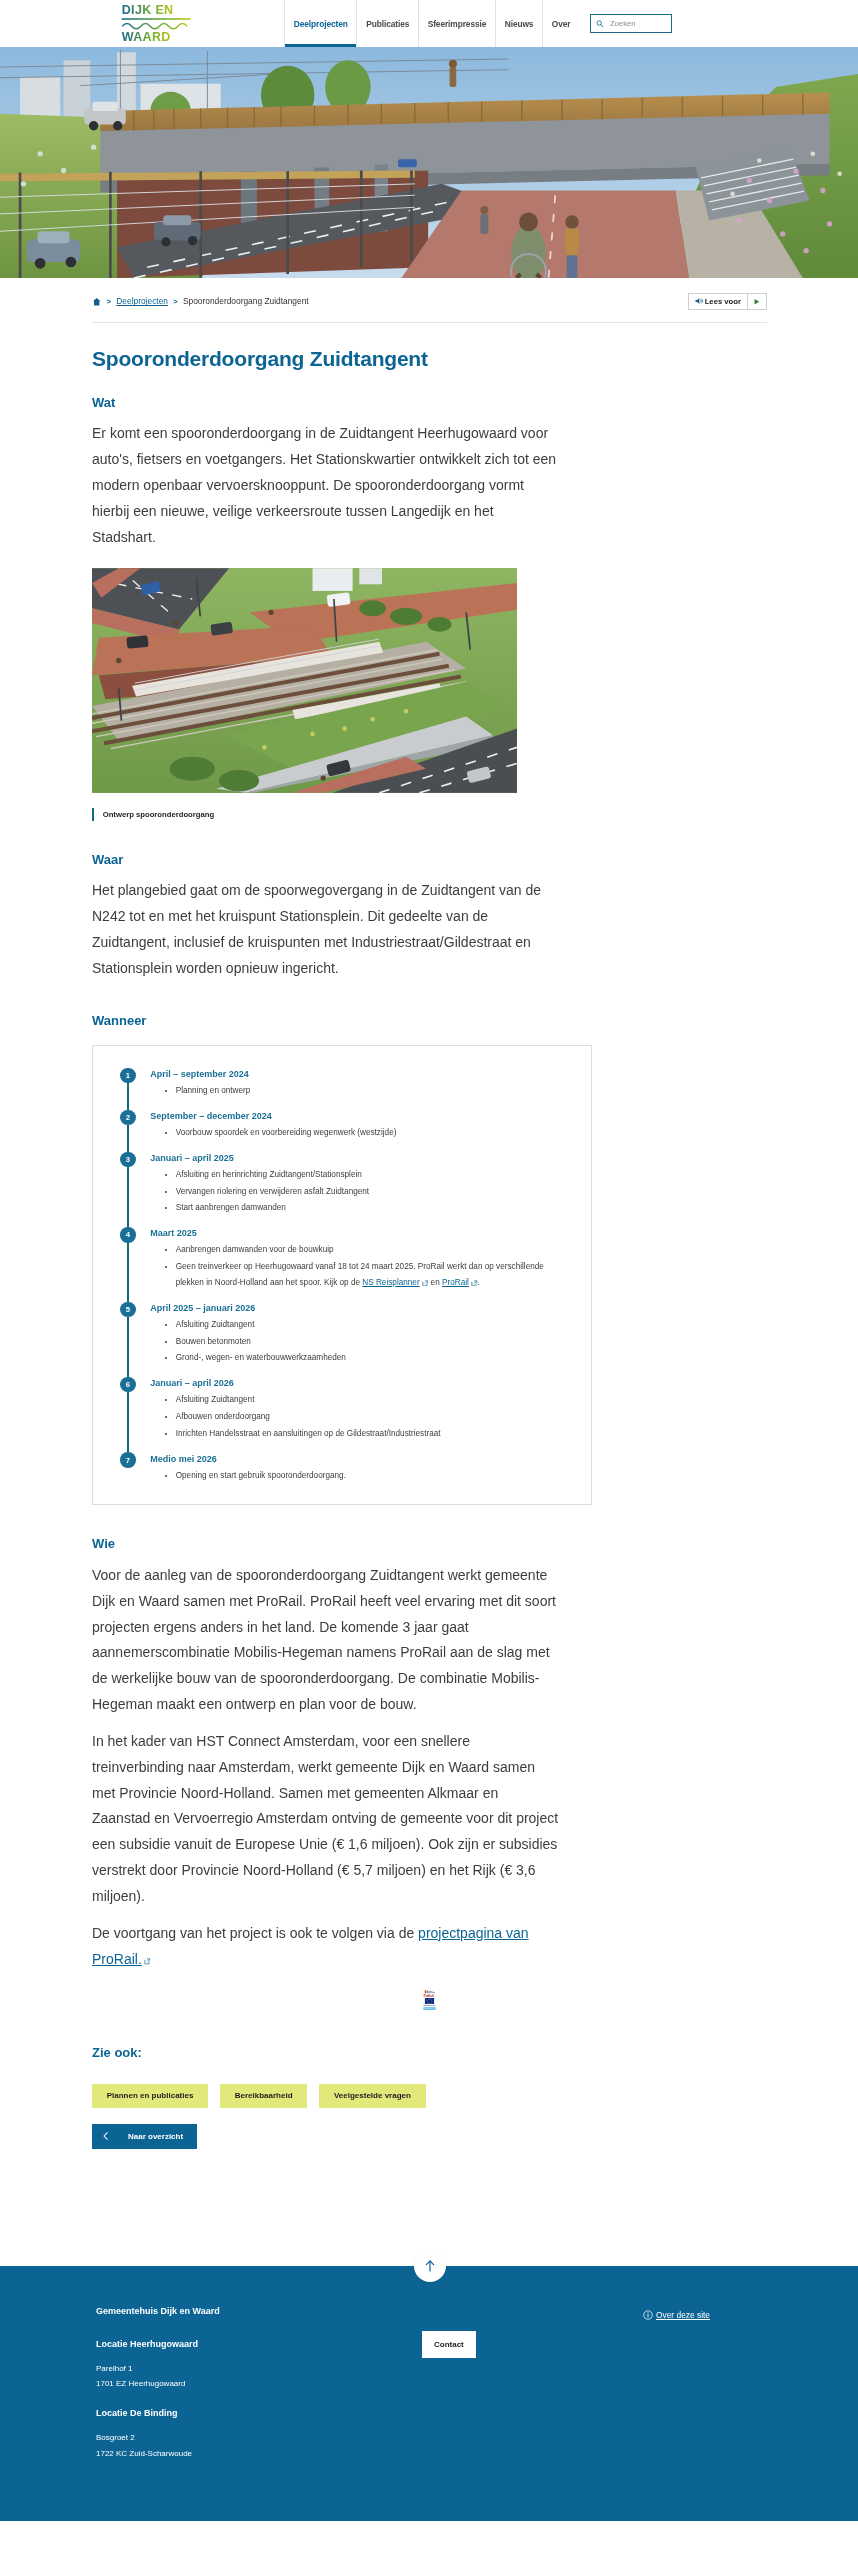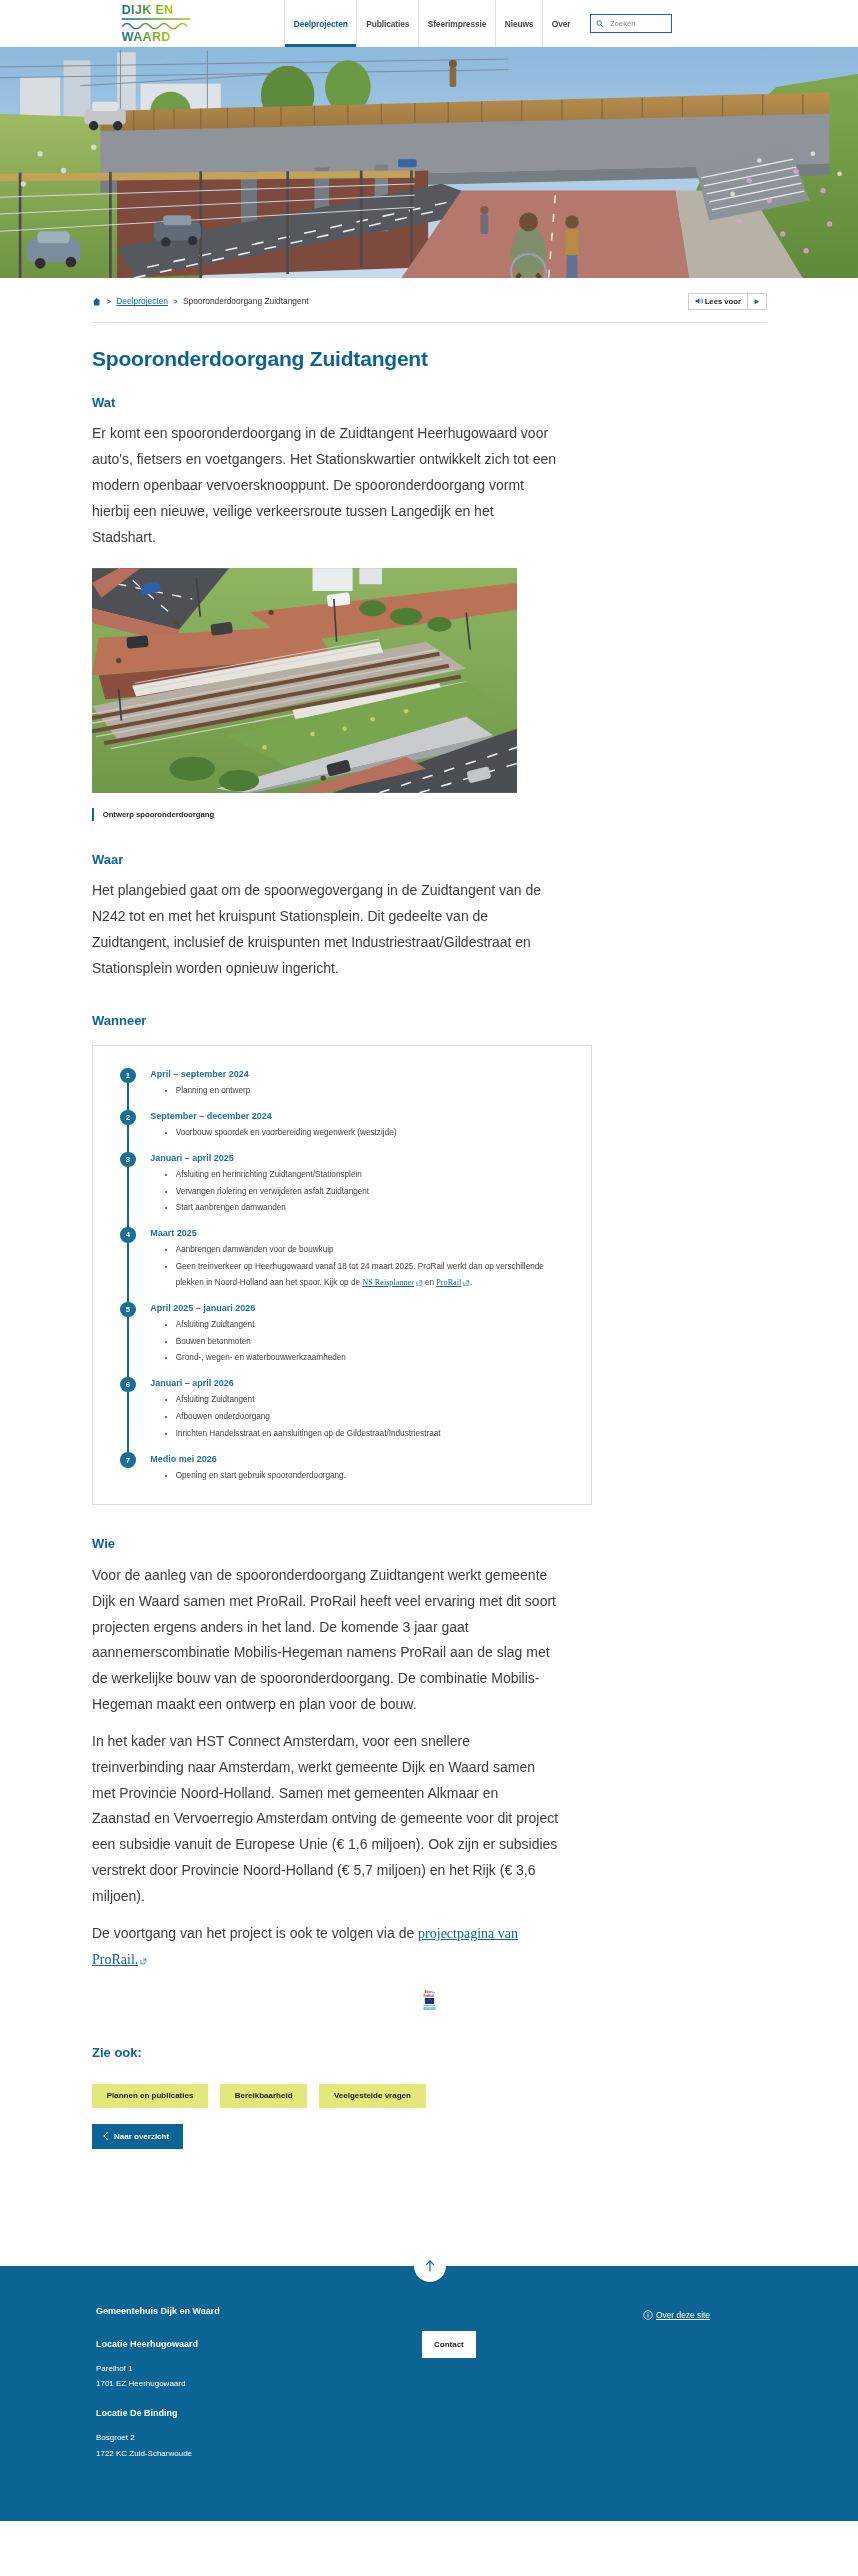"NS Reisplanner" .inline-link { font-family: Liberation Serif, serif -> none }
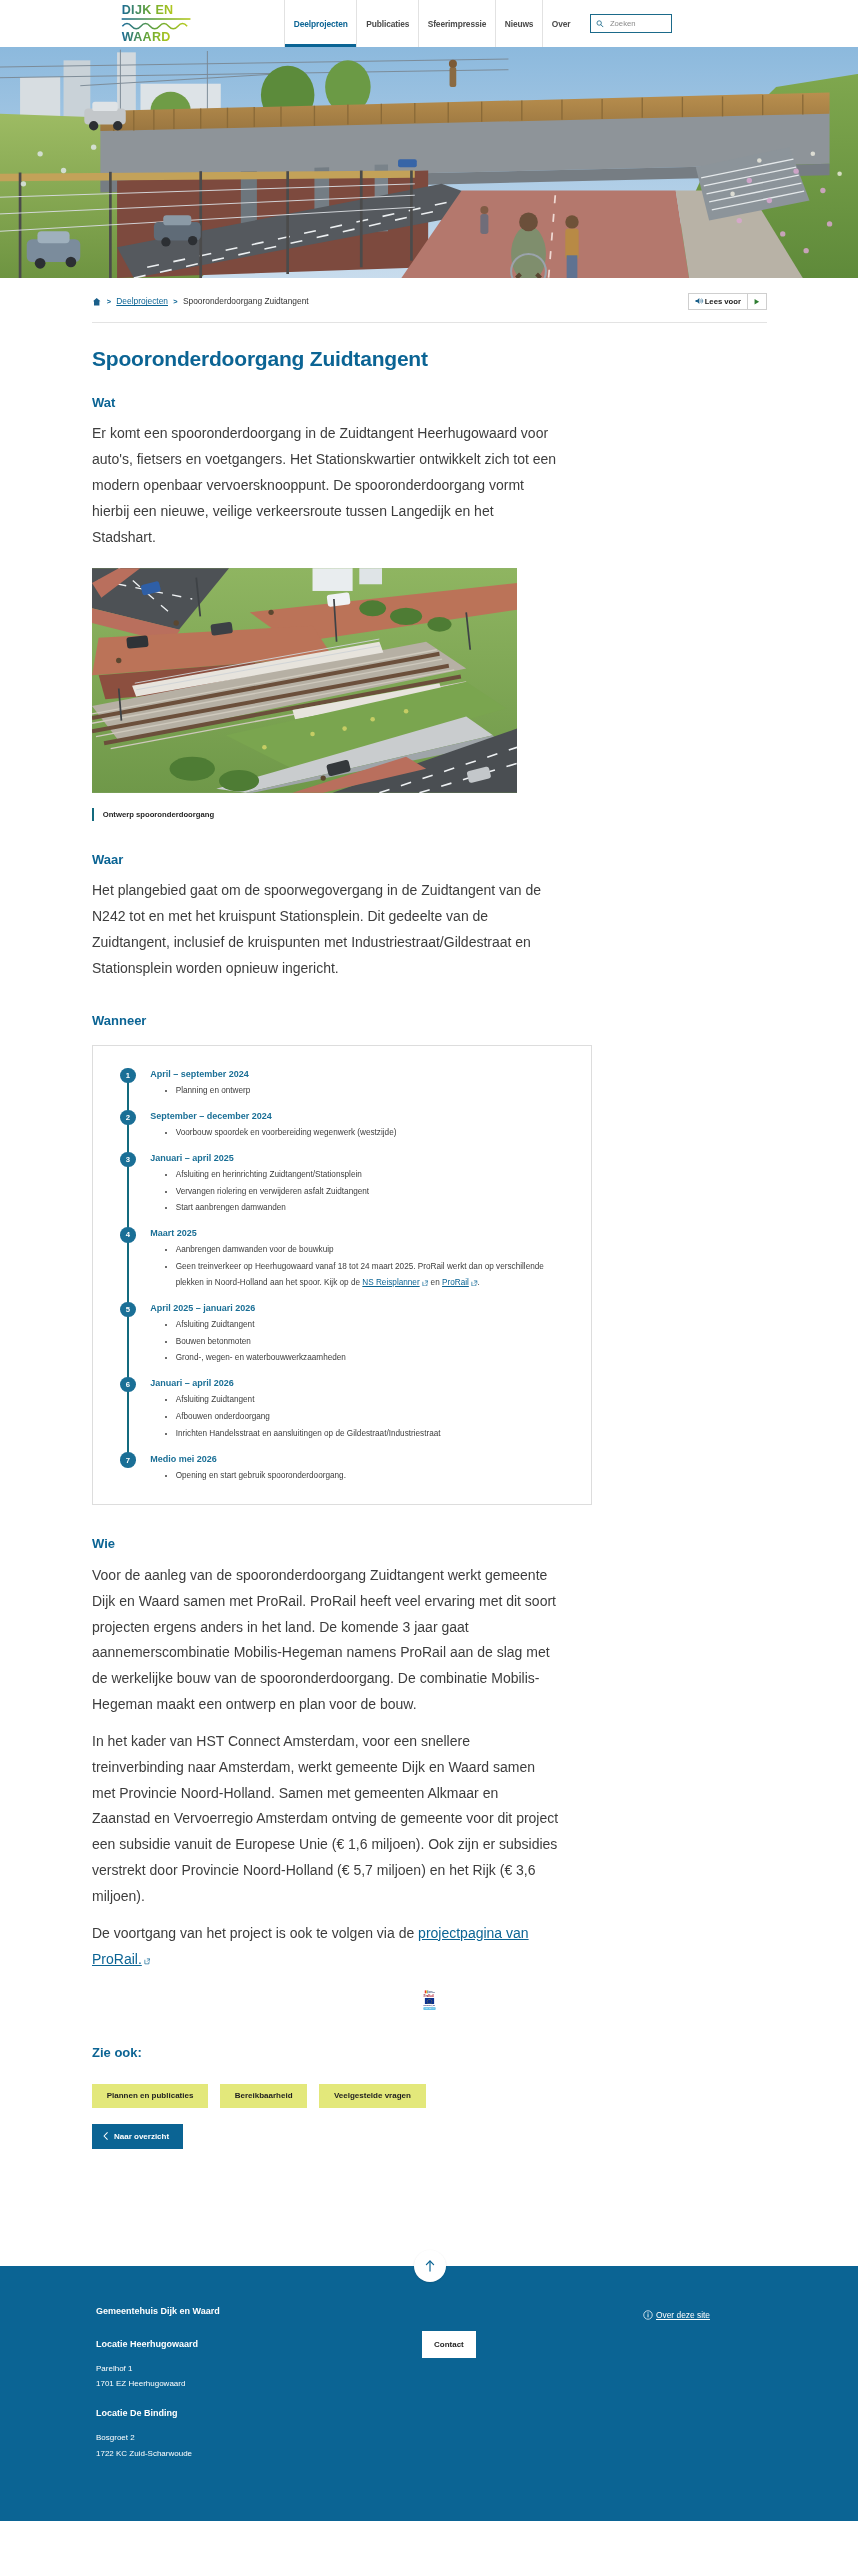"Naar overzicht" .backbtn { gap: 6px -> 20px }
